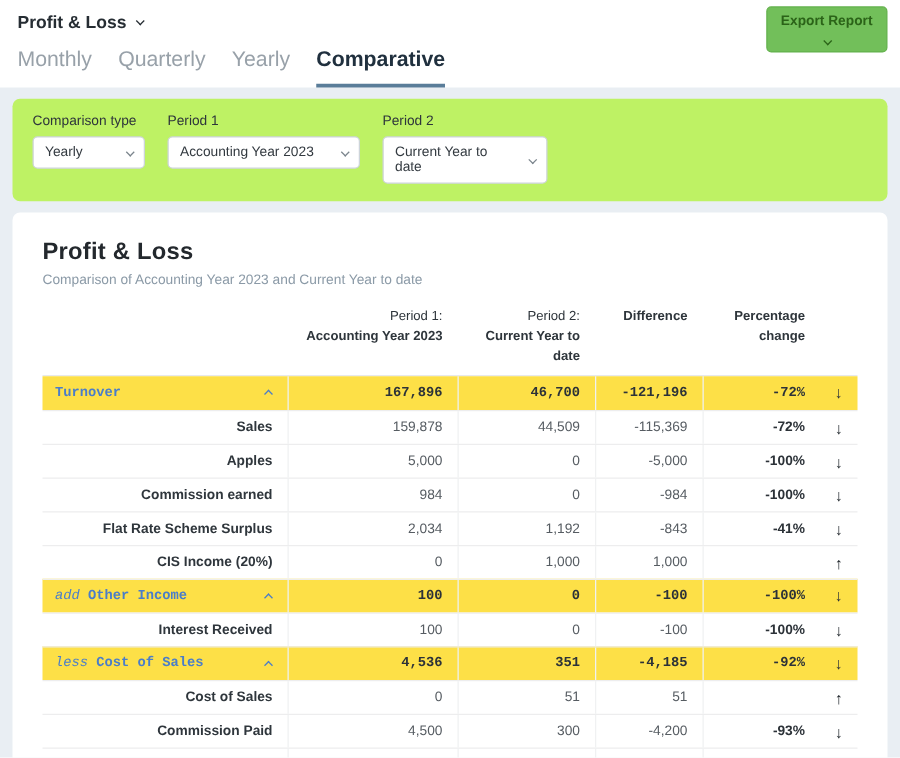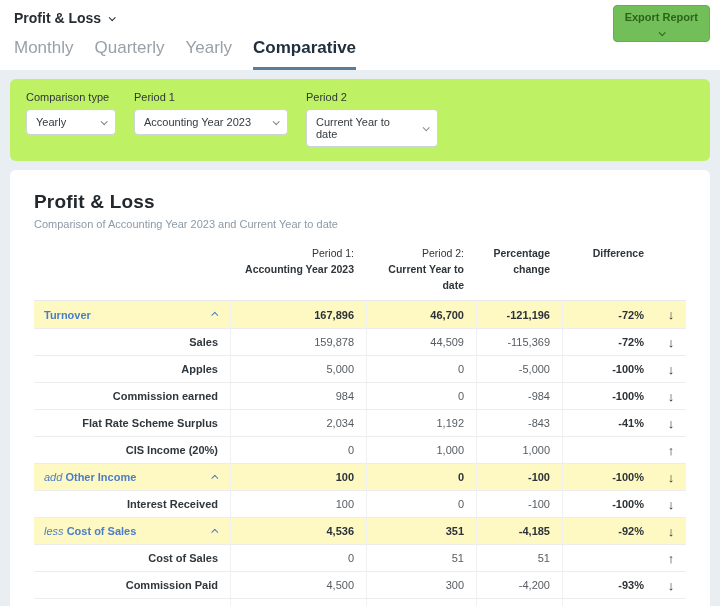"Percentage change" div.th { order: before "Difference" -> after "Difference" }
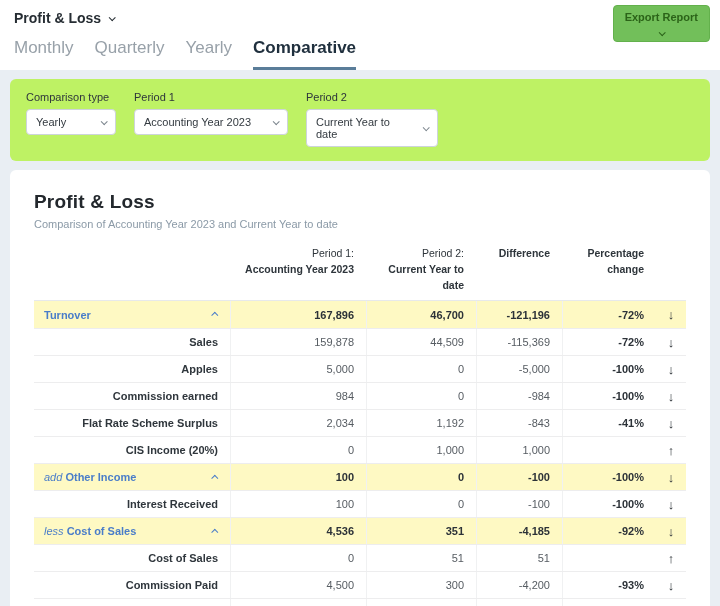"Turnover" .trow.section, .trow.total { background: #fef9c3 -> #fde047; font-family: none -> Liberation Mono, monospace }
